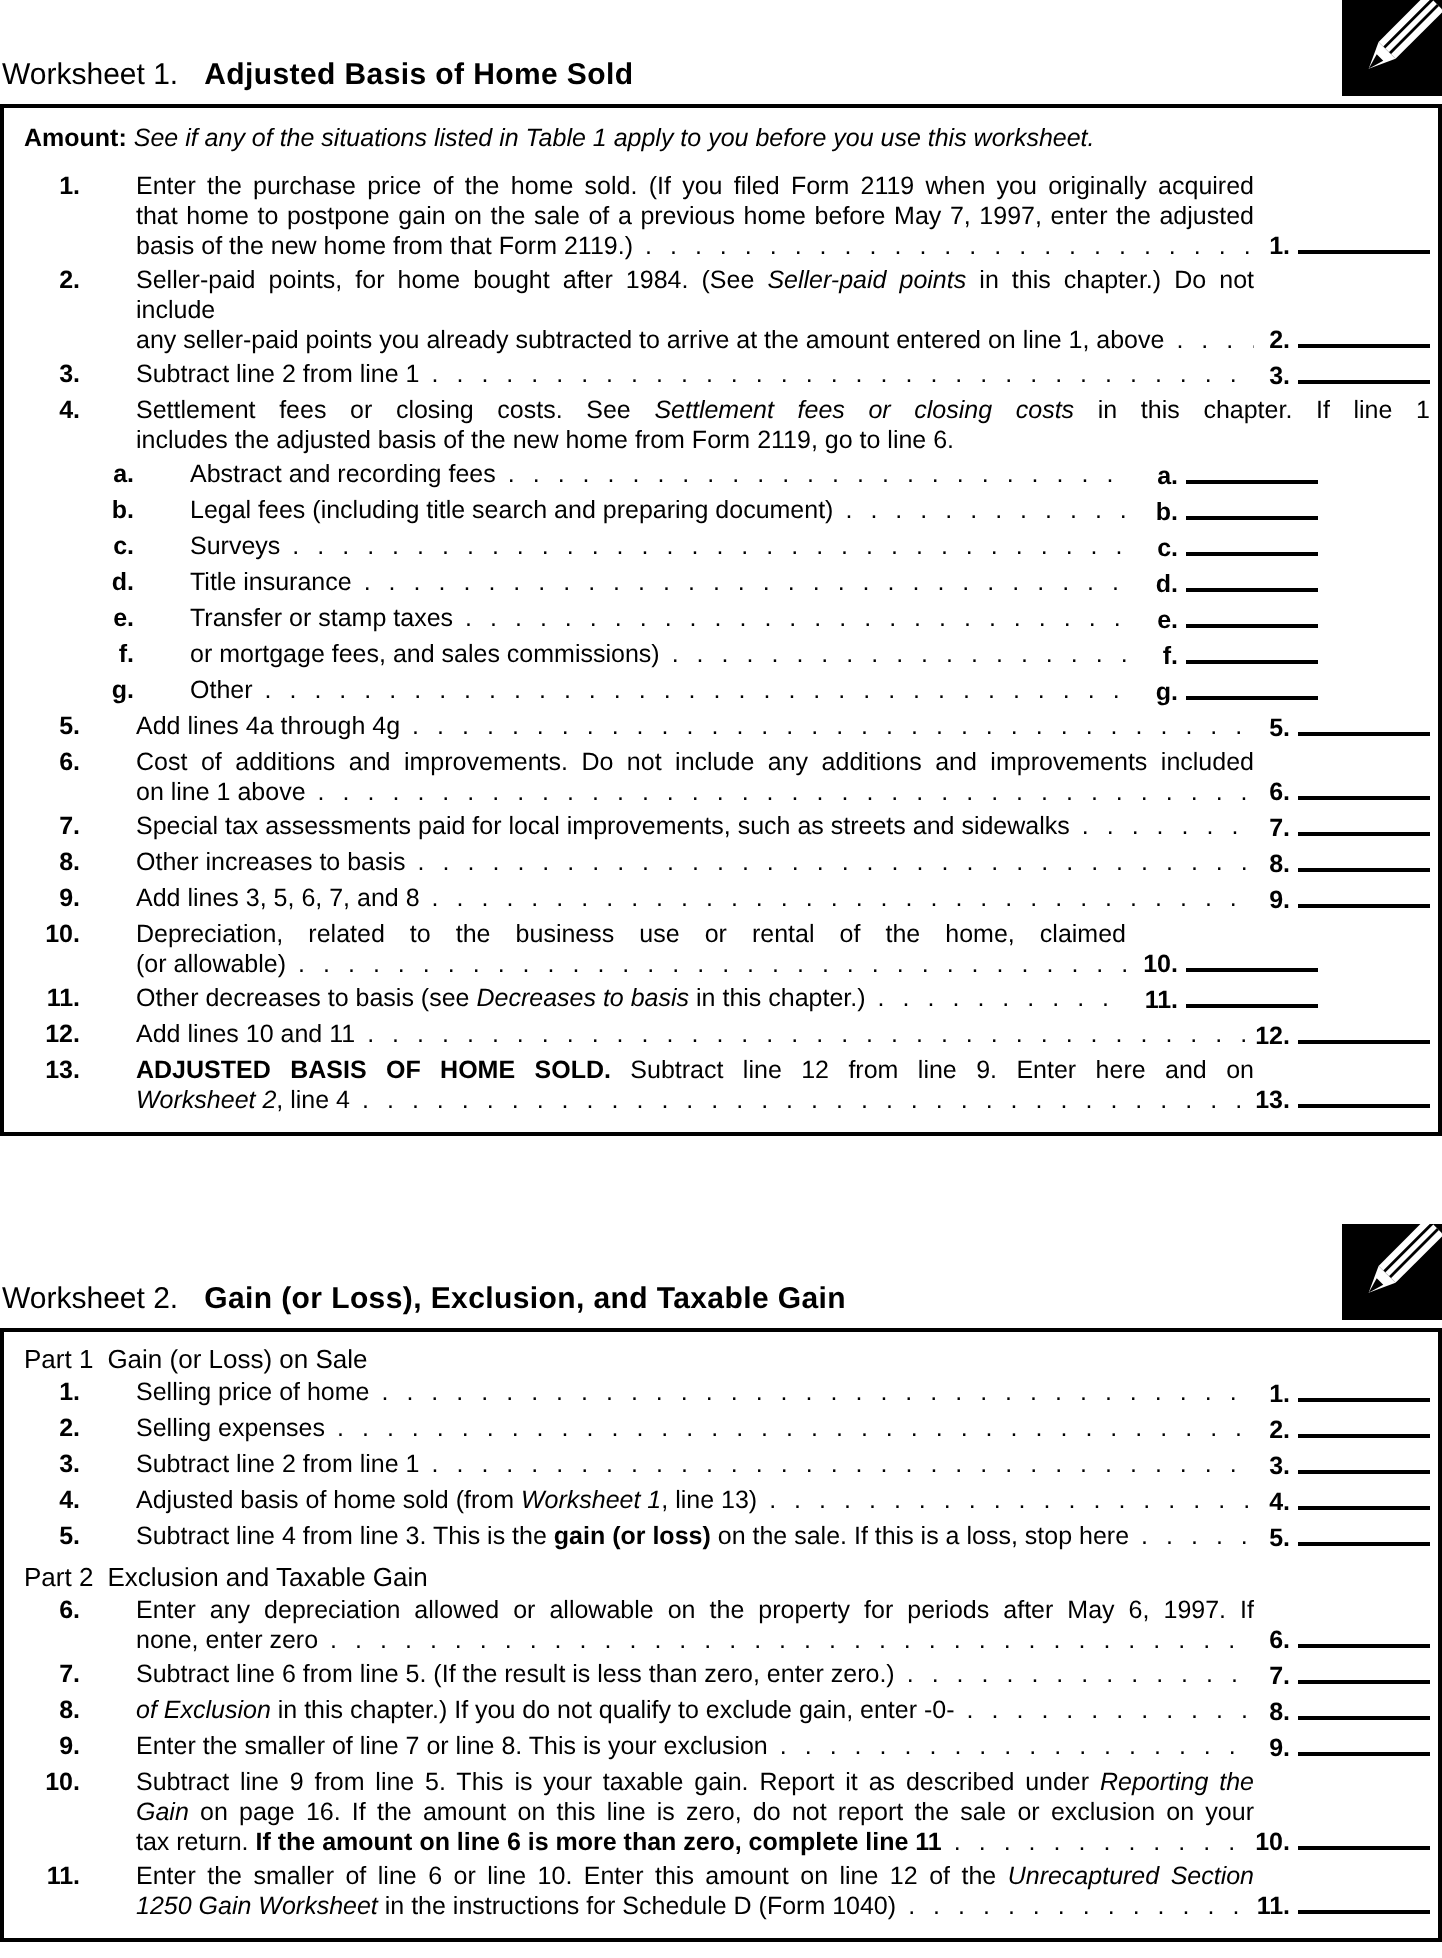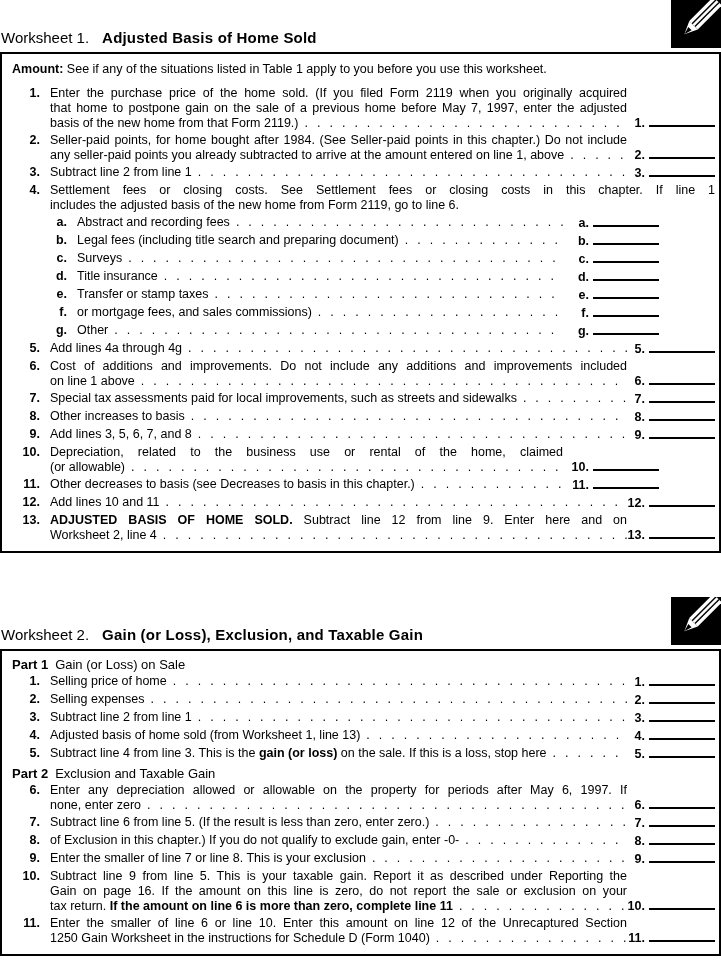"See if any of the" .s-i { font-style: none -> italic }
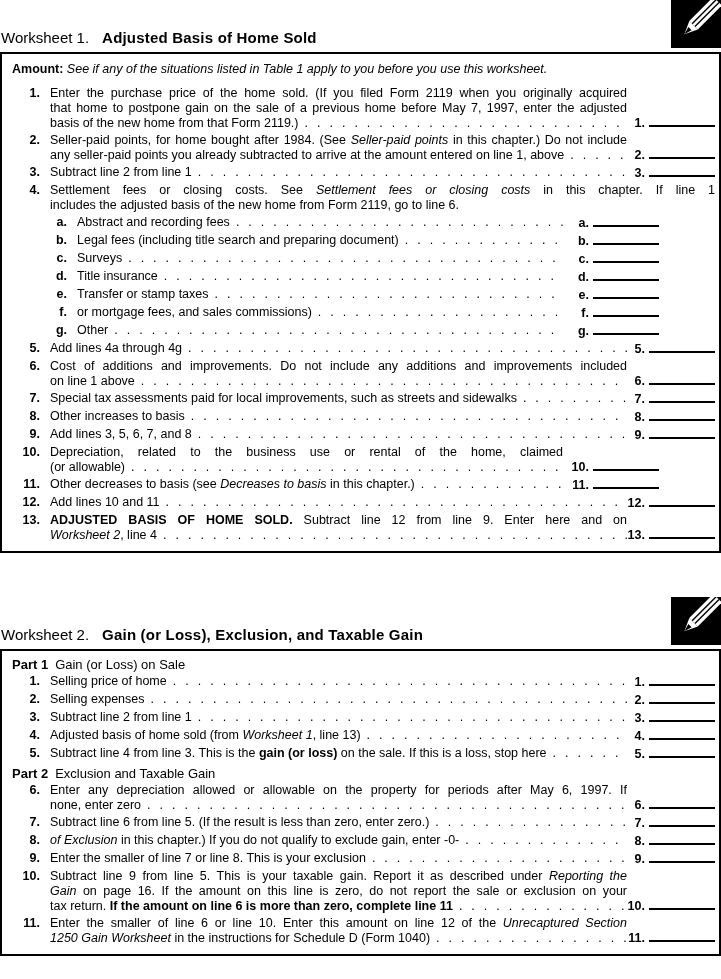"Enter the purchase price of" .body { margin-left: 10px -> 28px }
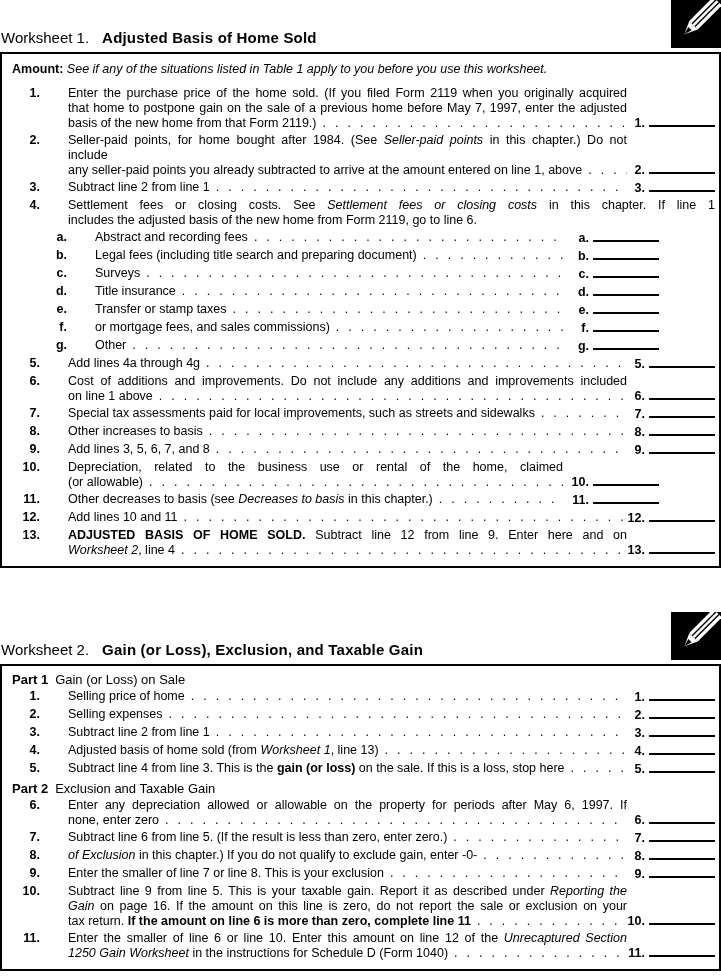"Part 1" .part-label { font-weight: bold -> normal }
